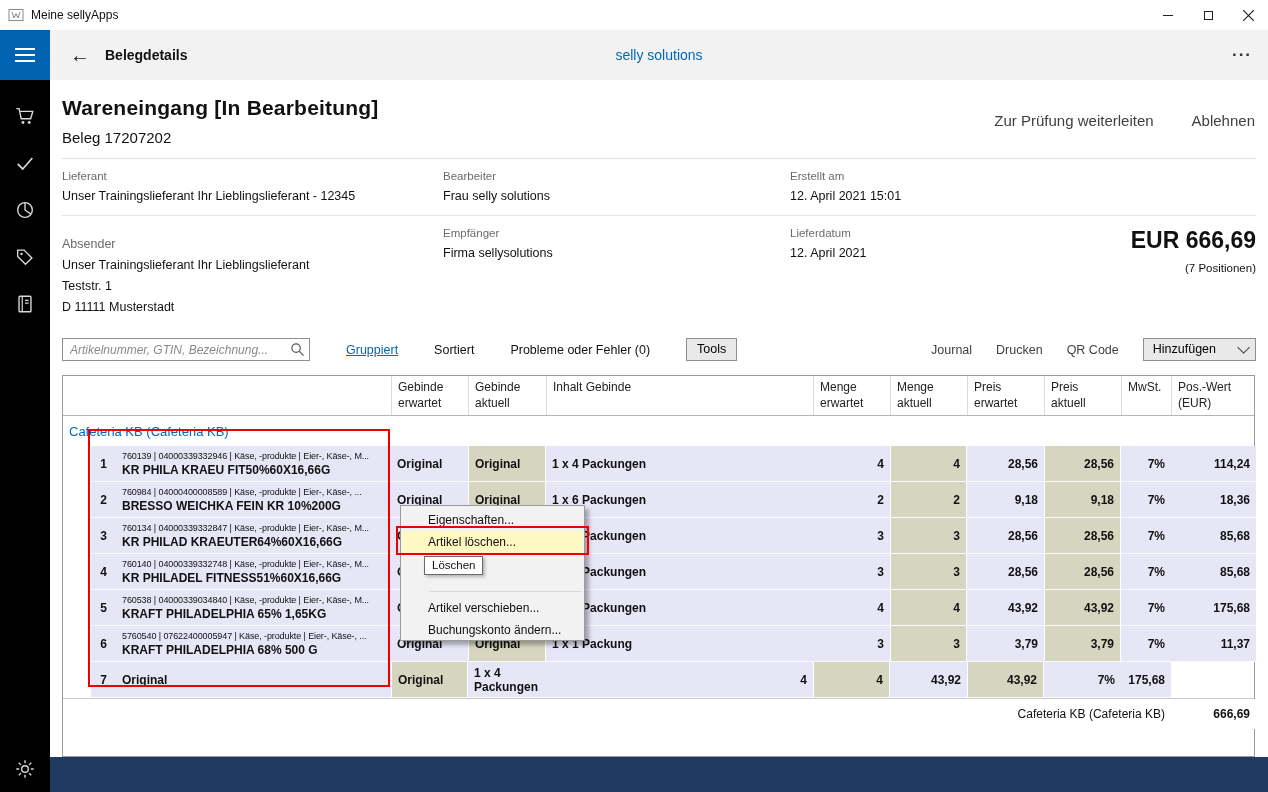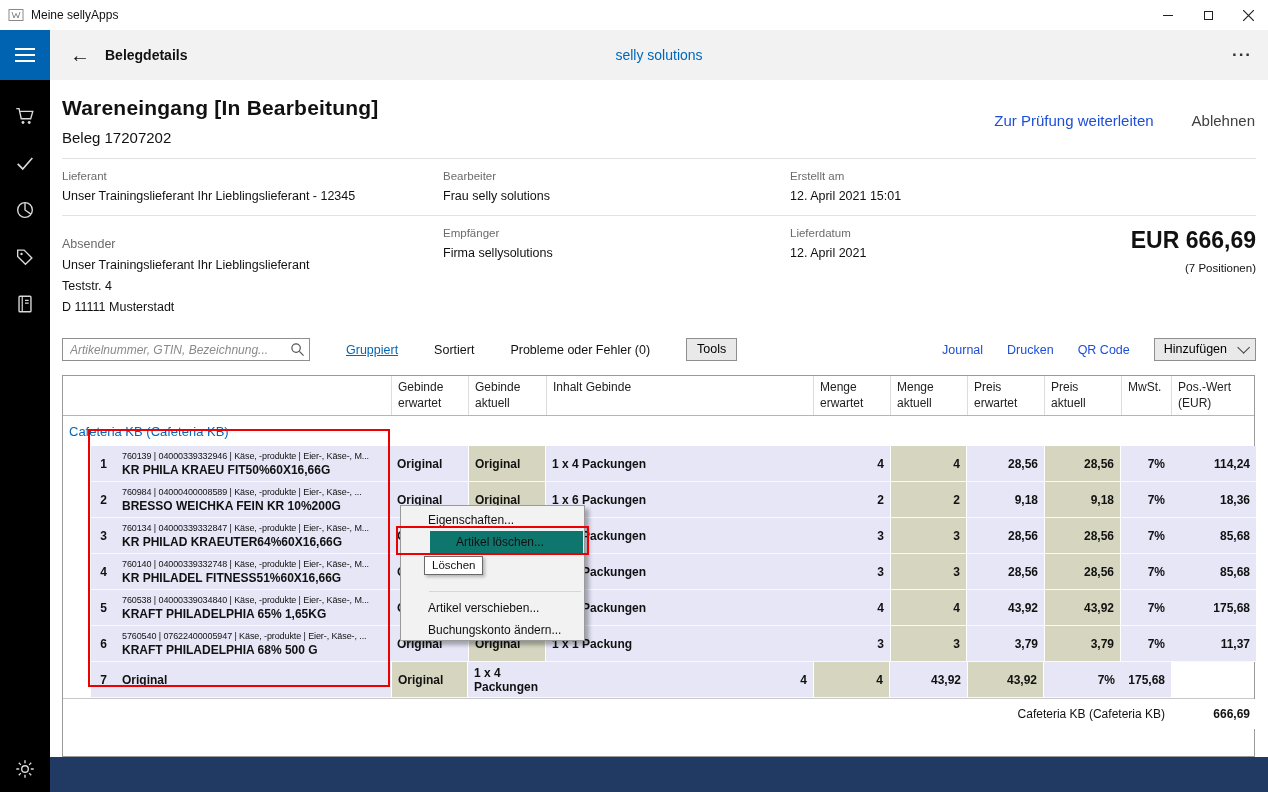"Zur Prüfung weiterleiten" .lnk-b { color: #1d4ed8 -> #404040 }
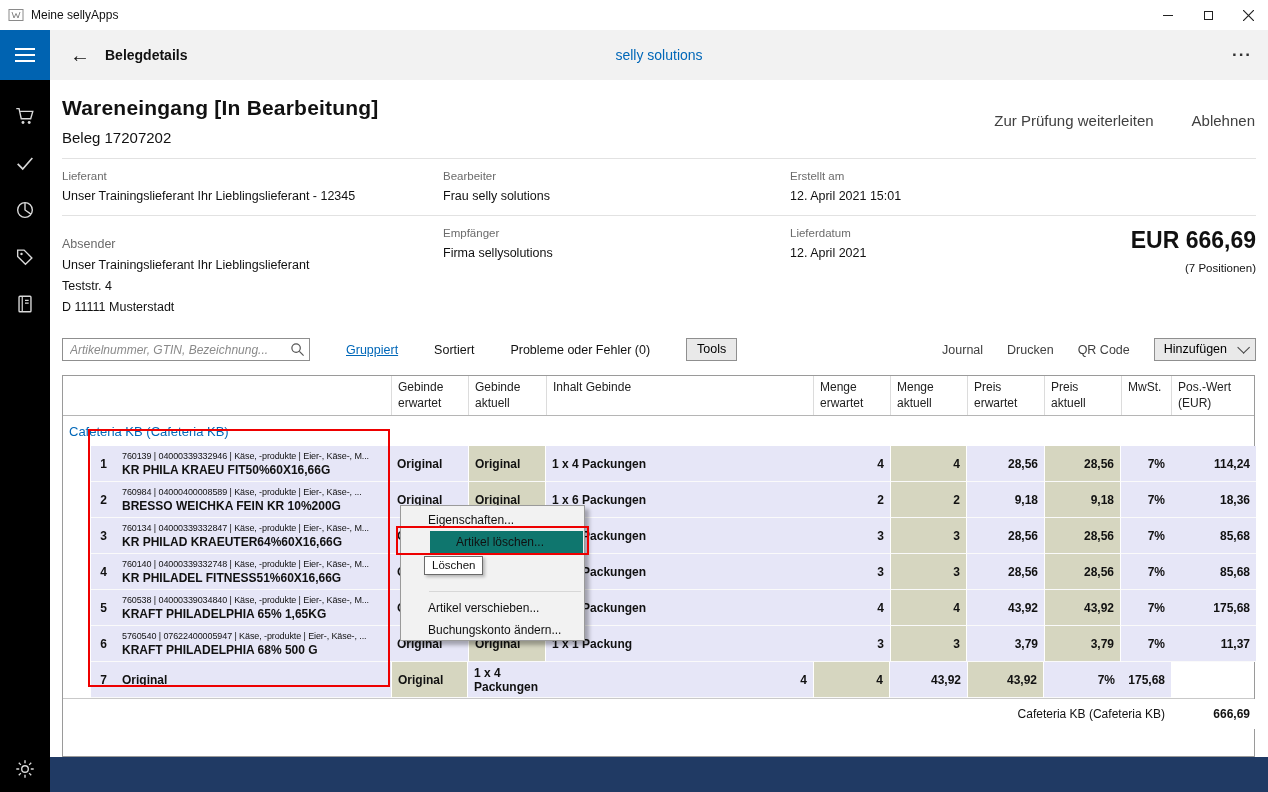"Teststr. 4" div { text: 4 -> 1 }
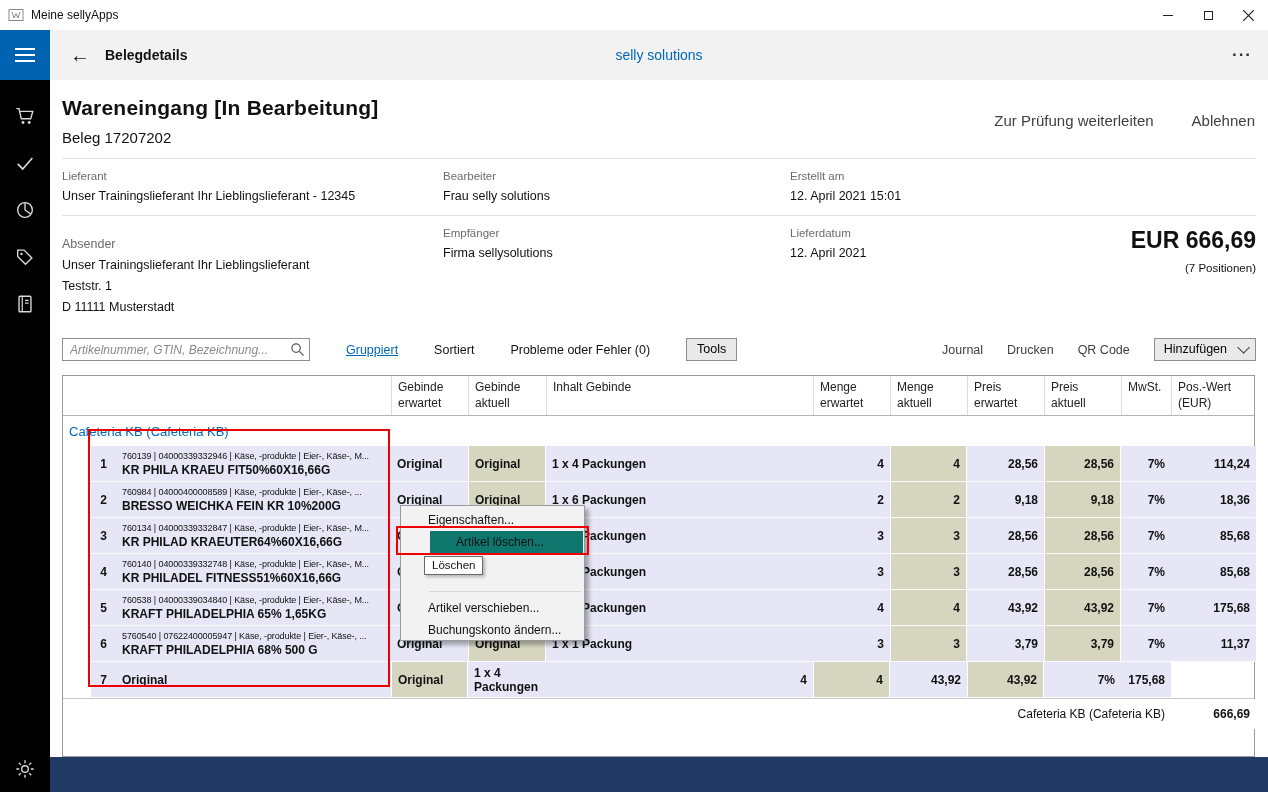"Hinzufügen" .btn-add { gap: 10px -> 21px }
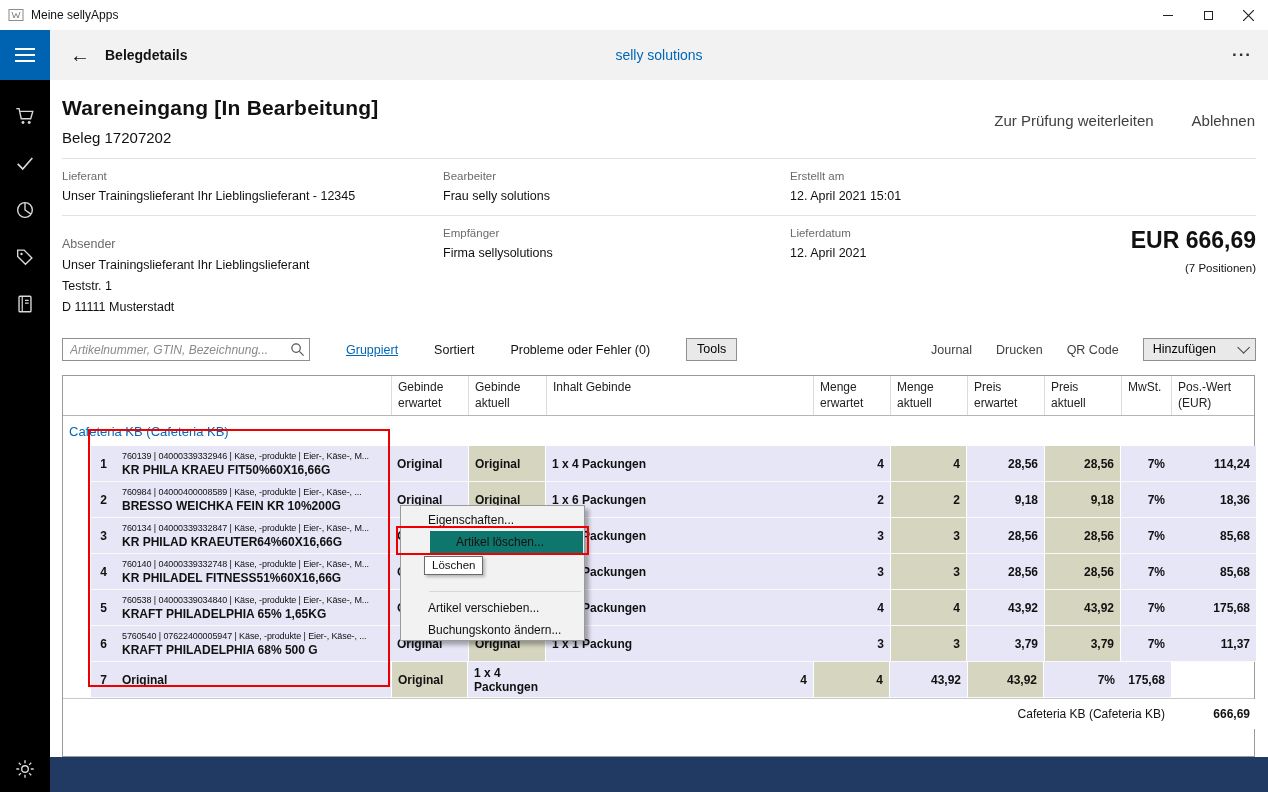"Artikel löschen..." .mi-2 { background: #0f766e -> #fef9c3; margin-left: 28px -> none }
